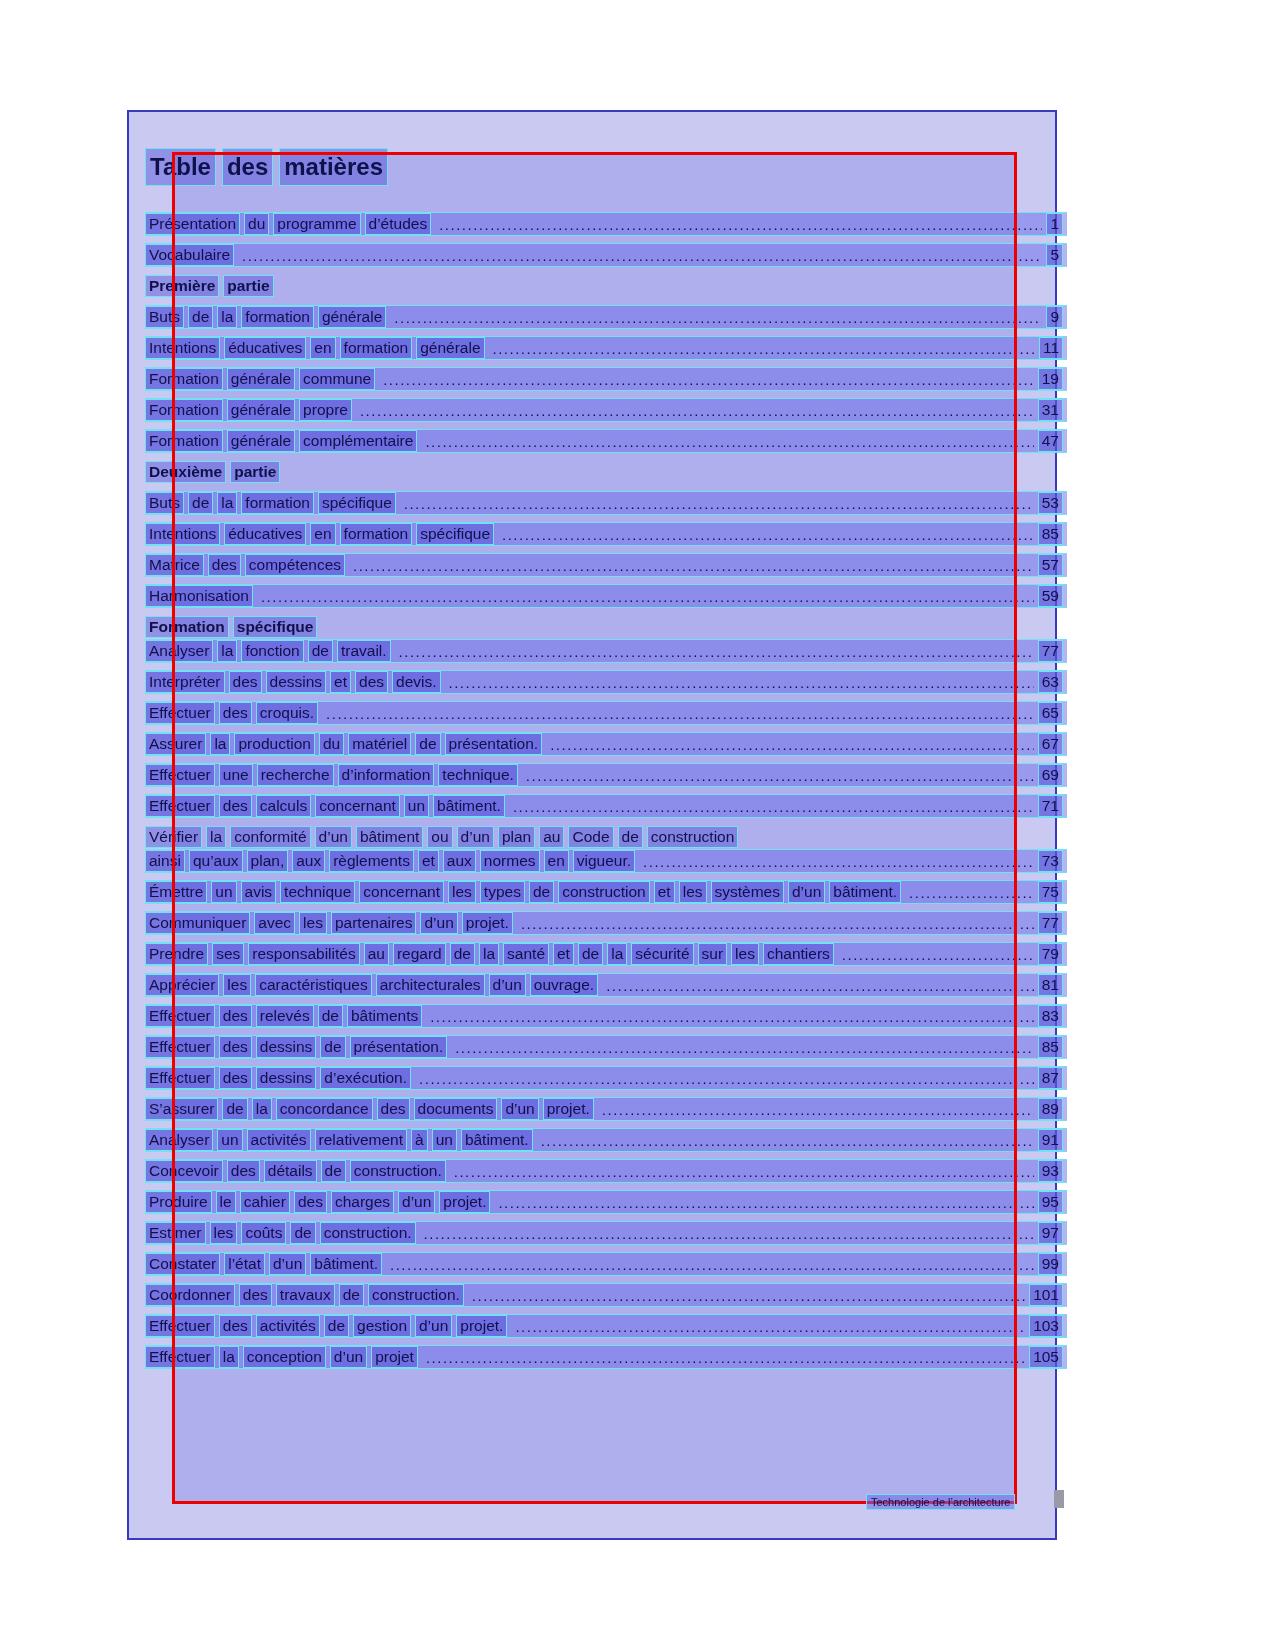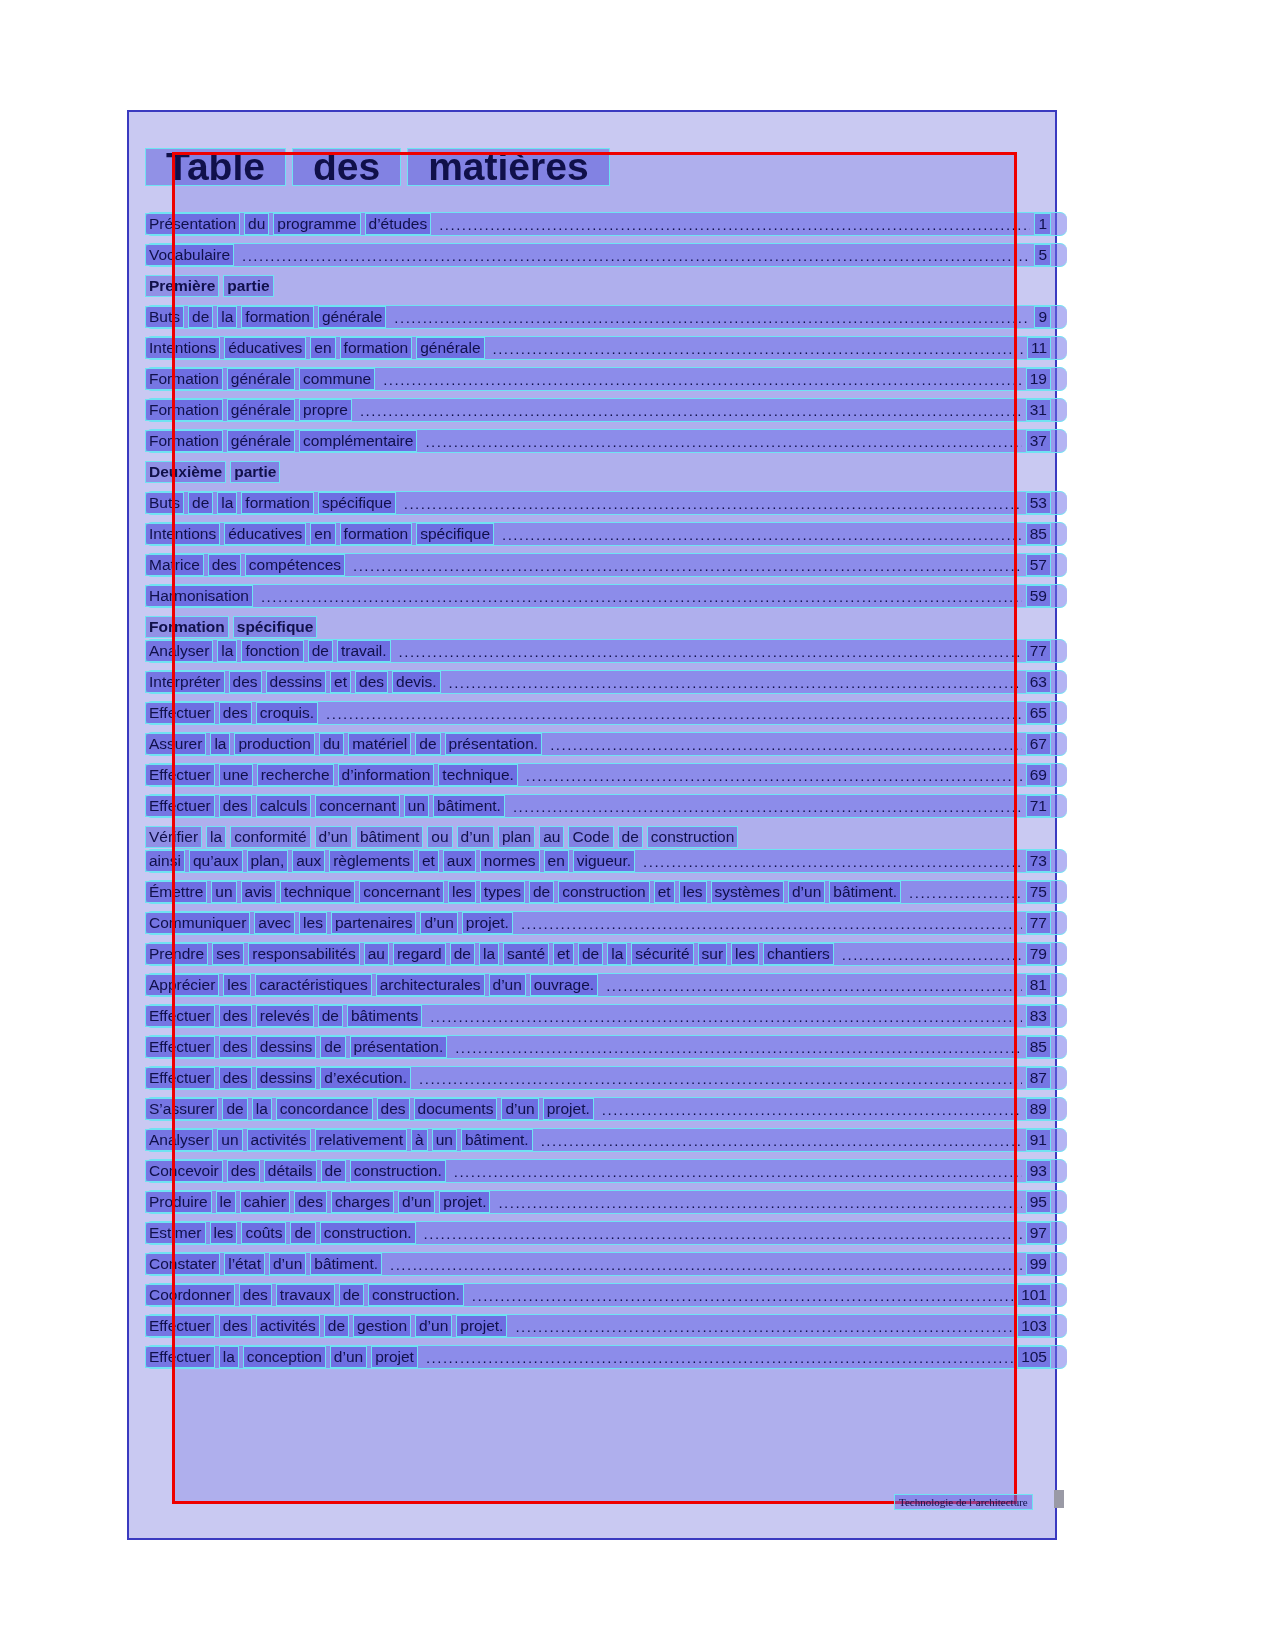"Table" .title-row .word { font-size: 39px -> 24px; padding: 1px 20px -> 1px 4px }
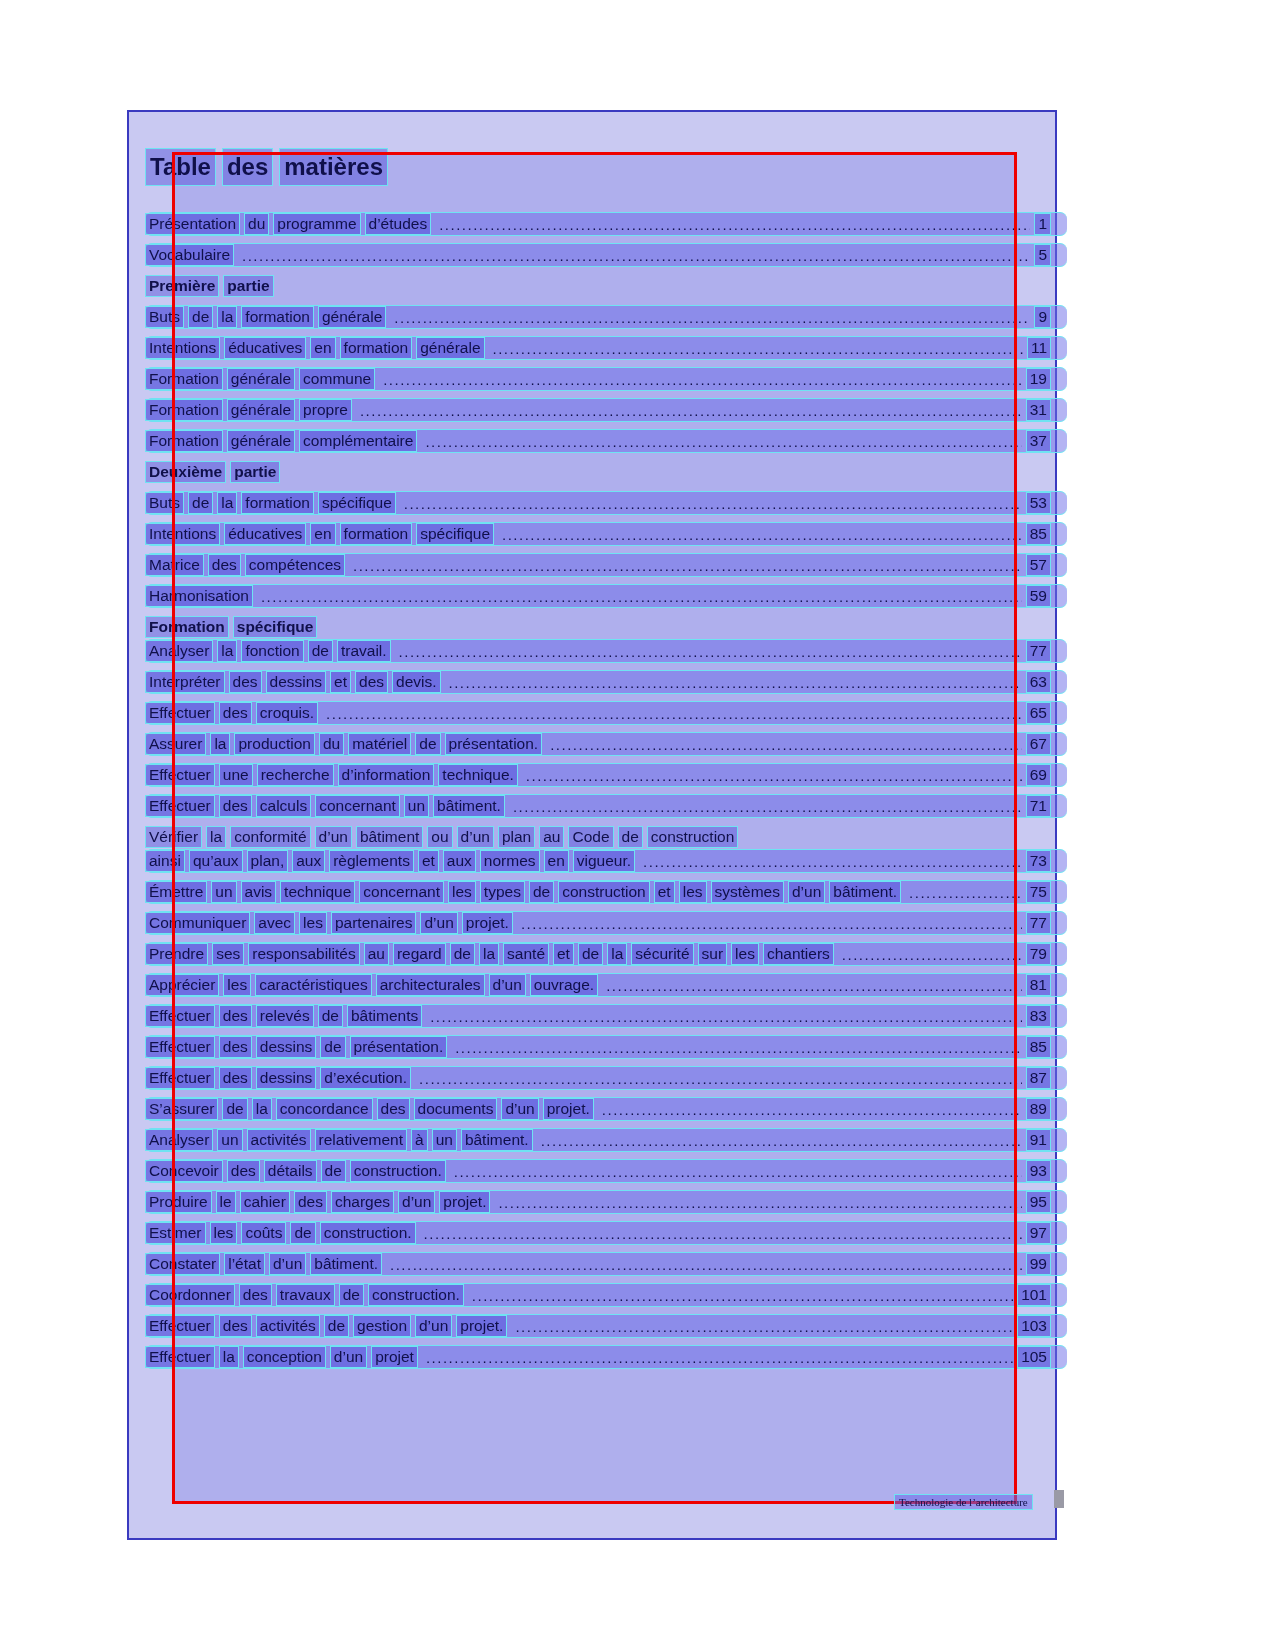"Présentation" .entry-row { border-radius: 7px -> none; padding-right: 16px -> 4px }
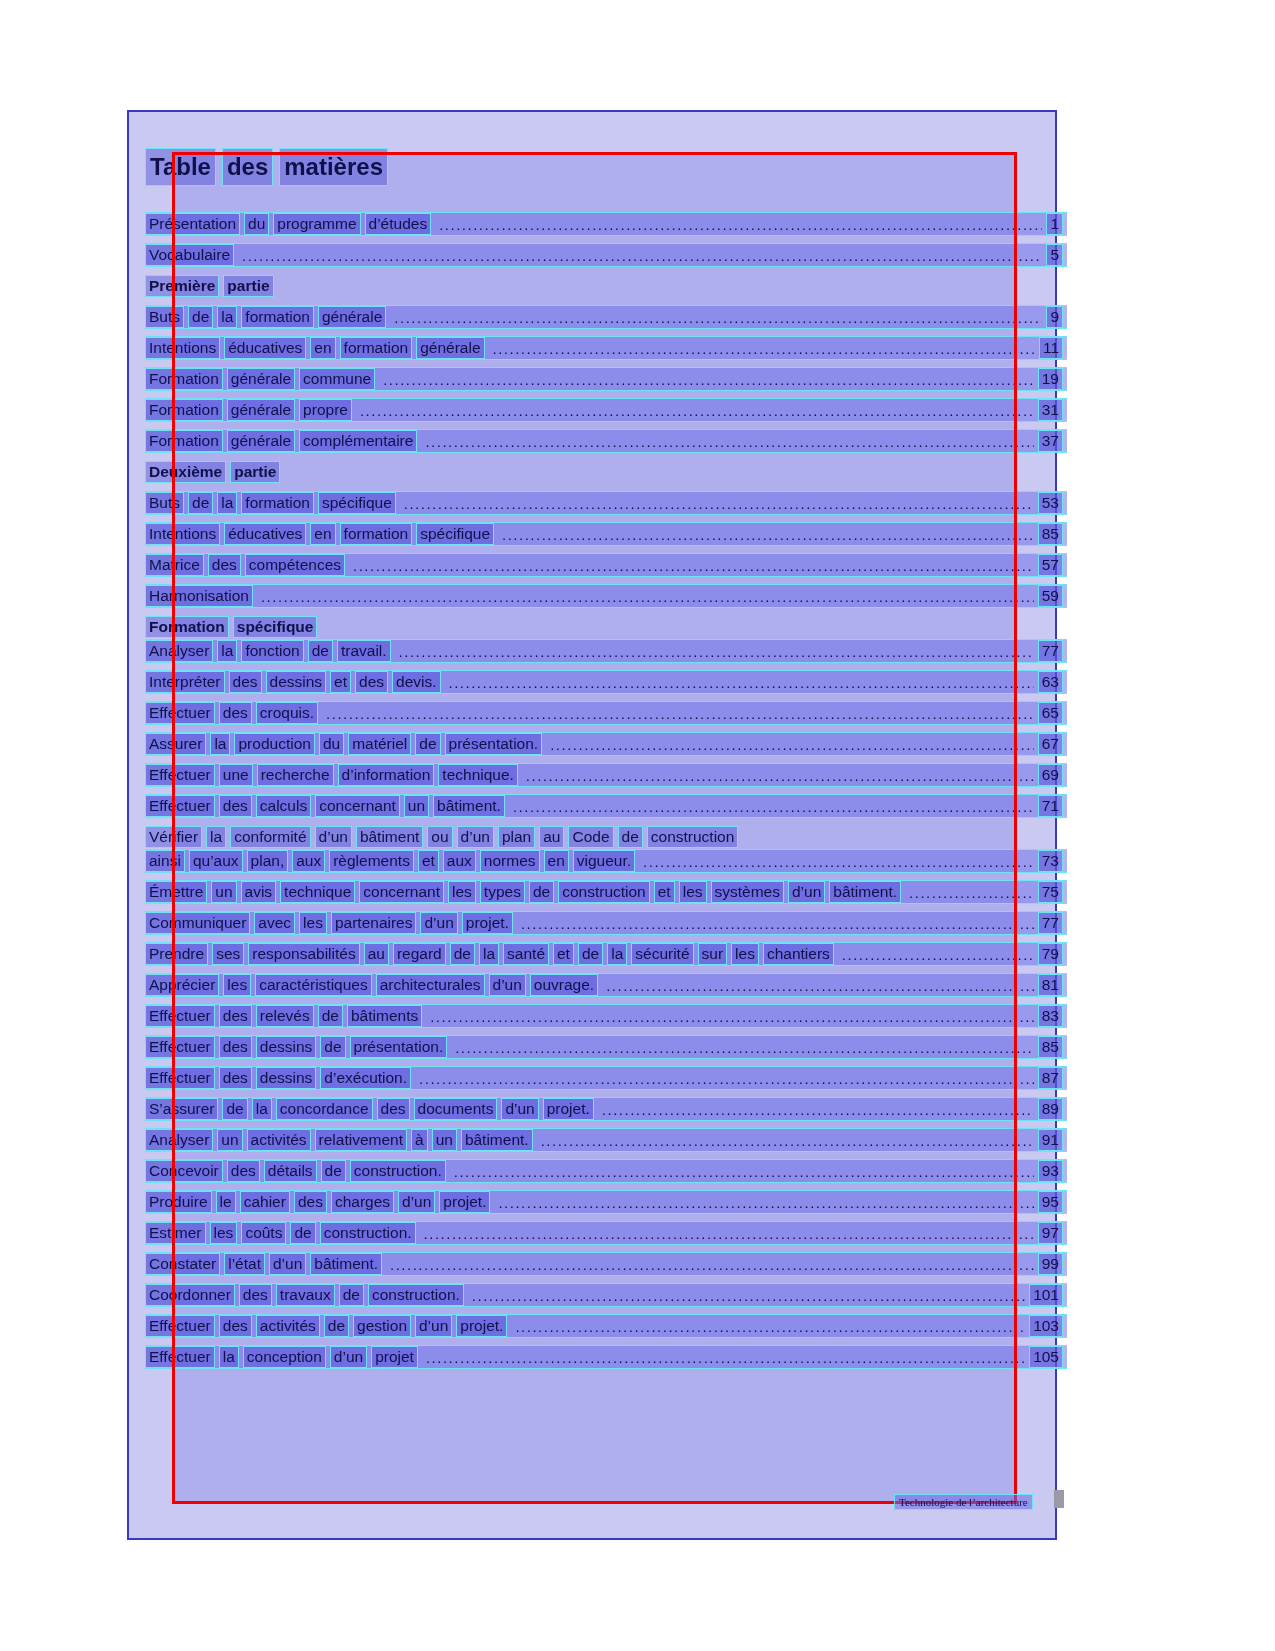"37" span.word { text: 37 -> 47 }
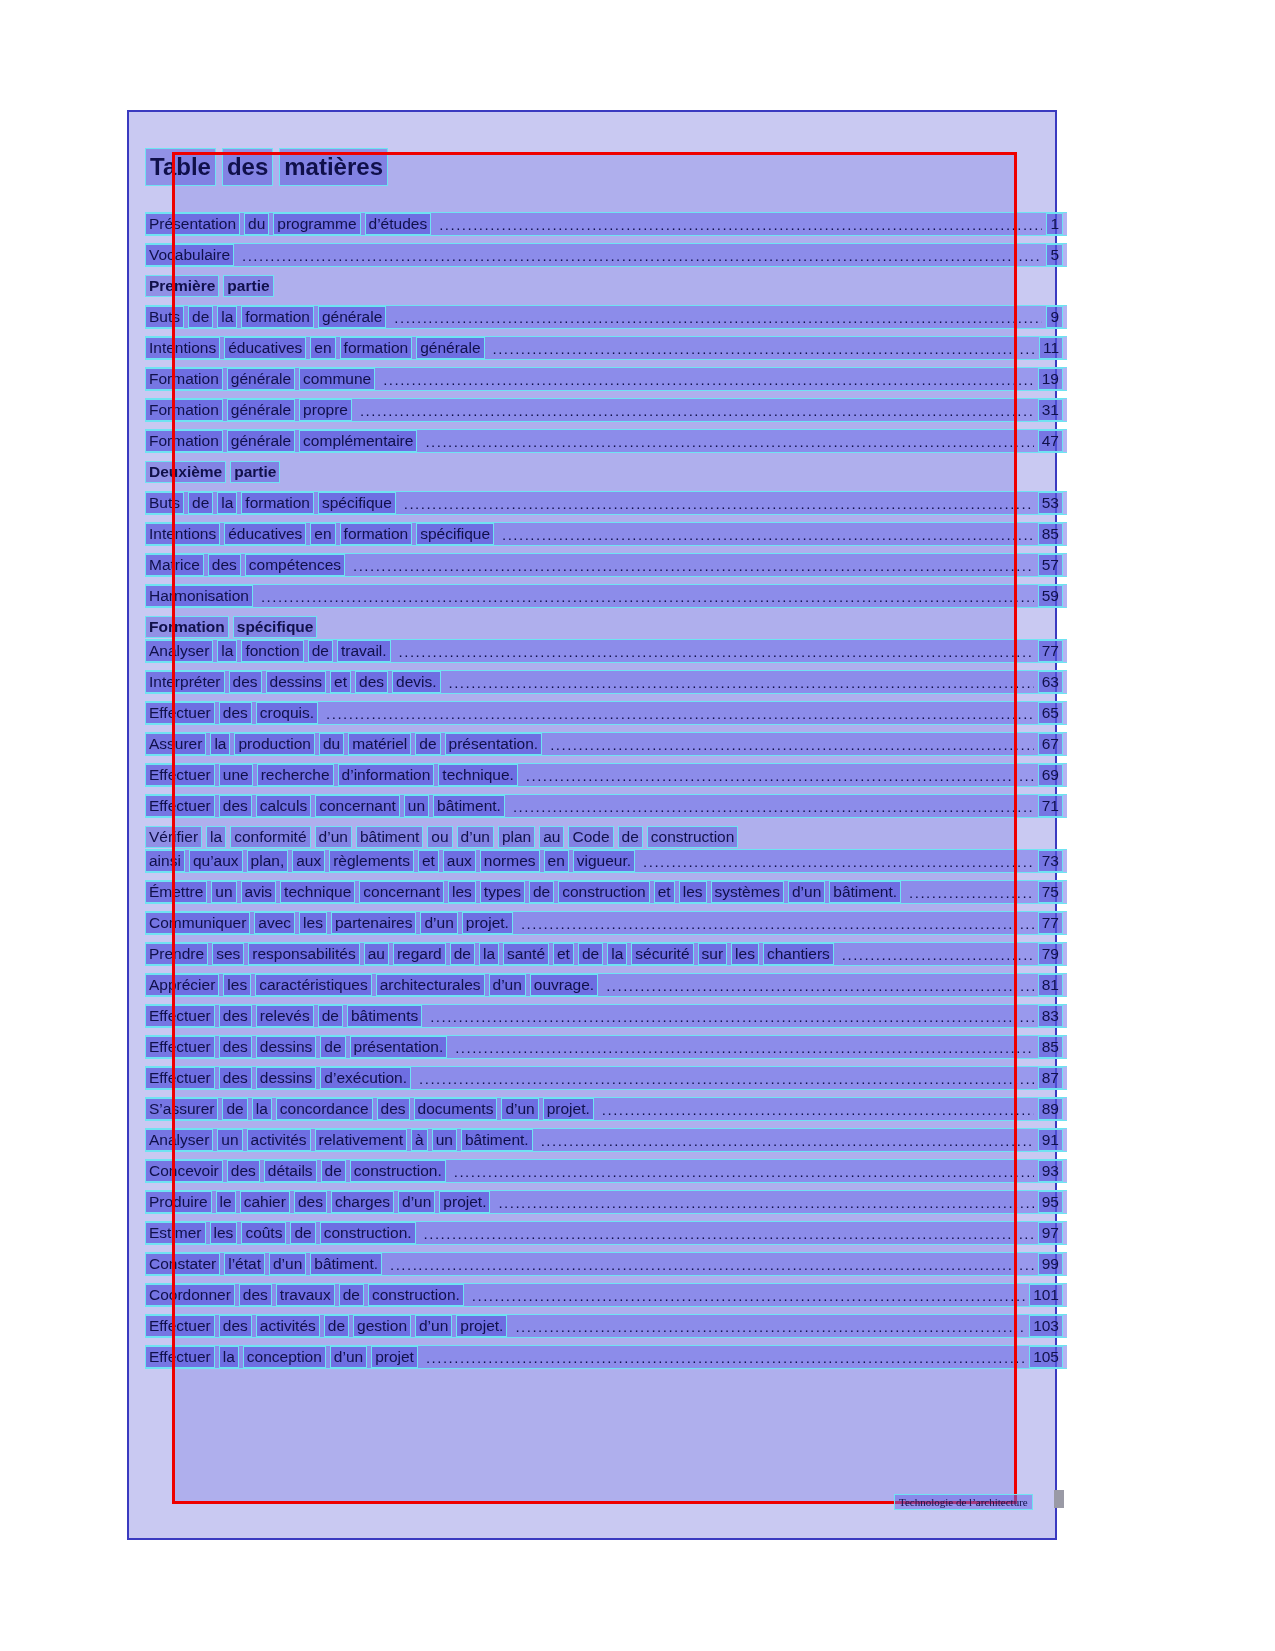"Technologie de l’architecture" .footer-text { font-family: Liberation Serif, serif -> none; left: 765px -> 737px }
